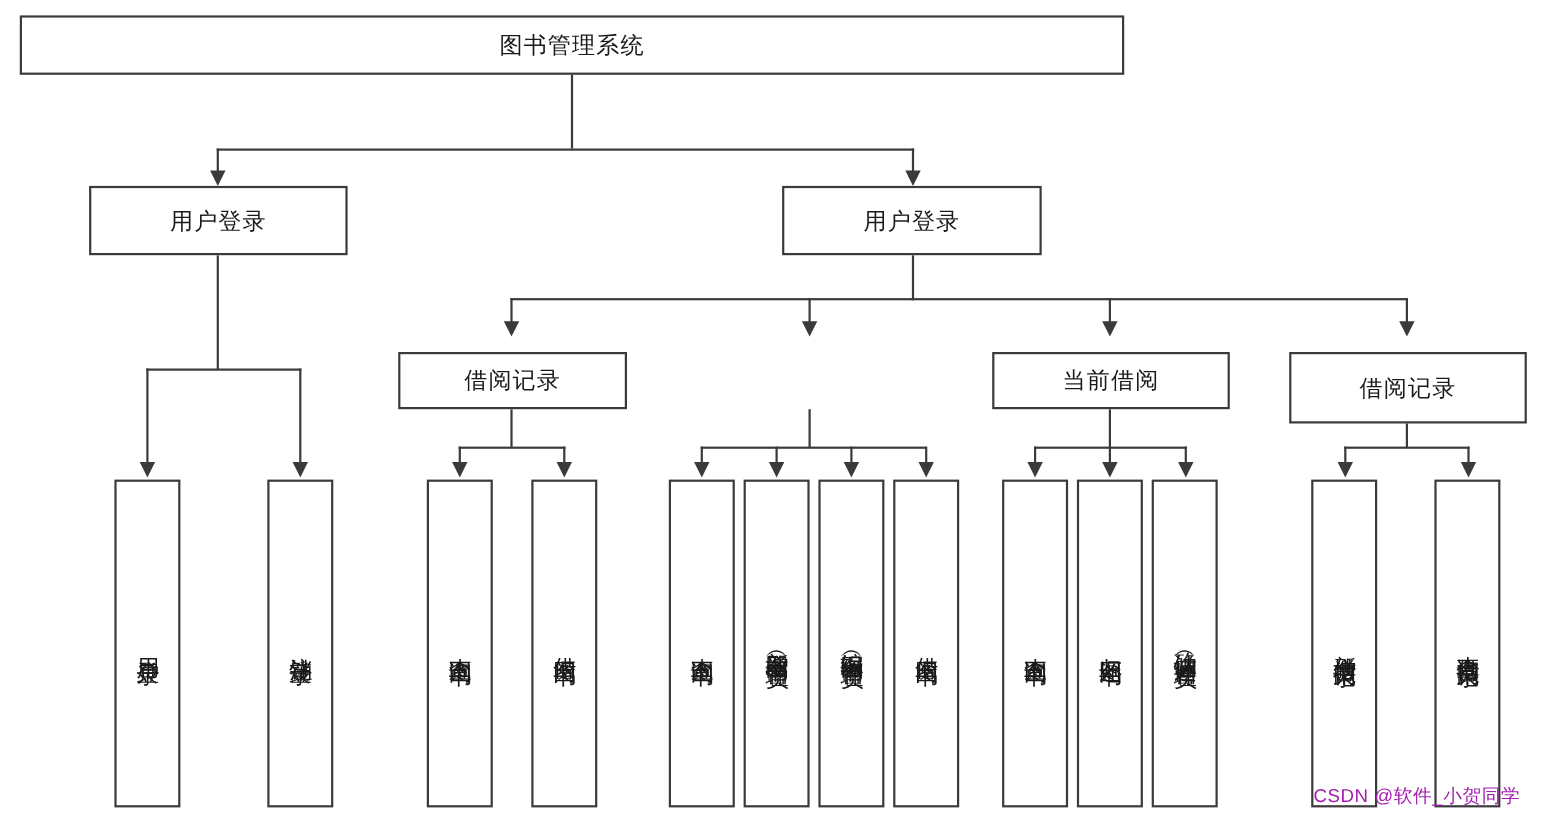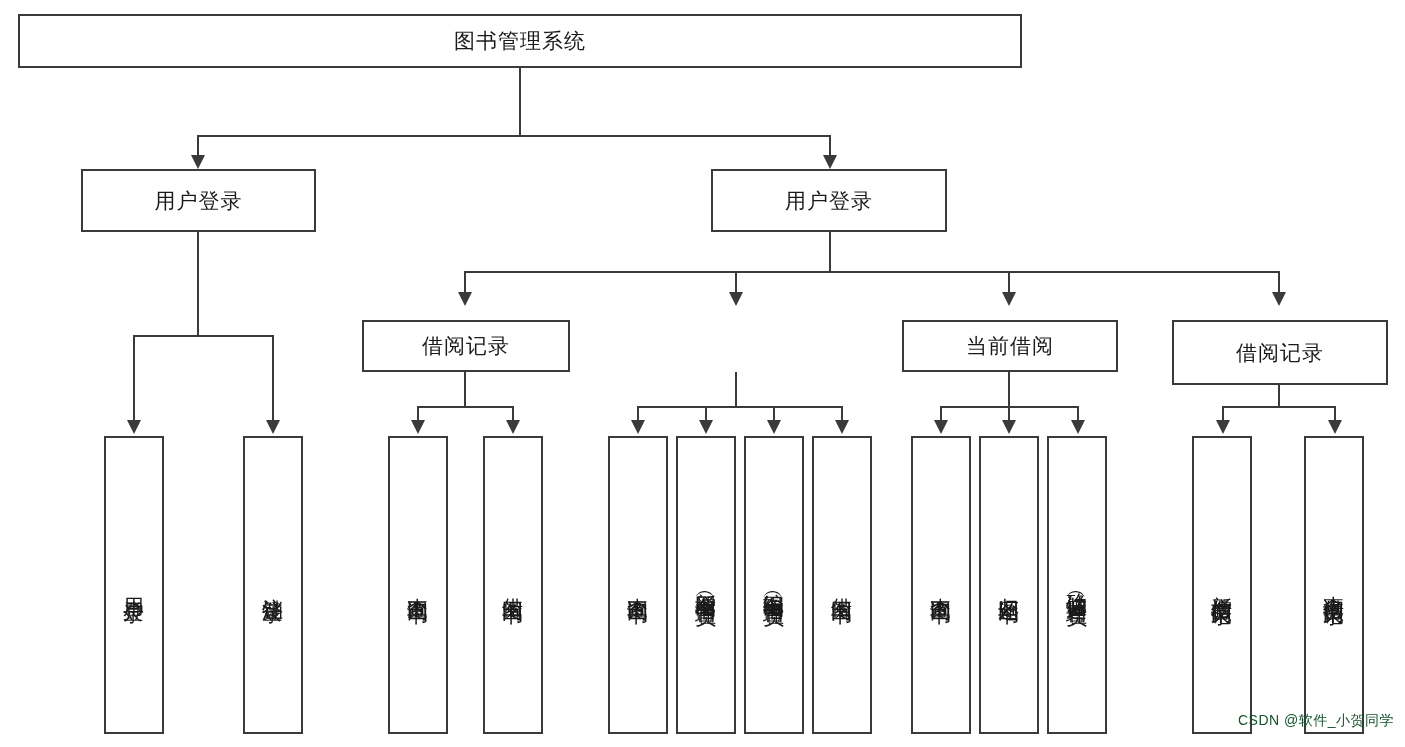"CSDN @软件_小贺同学" .watermark { color: #14532d -> #a21caf; font-size: 14px -> 17px; padding-left: 44px -> none }
